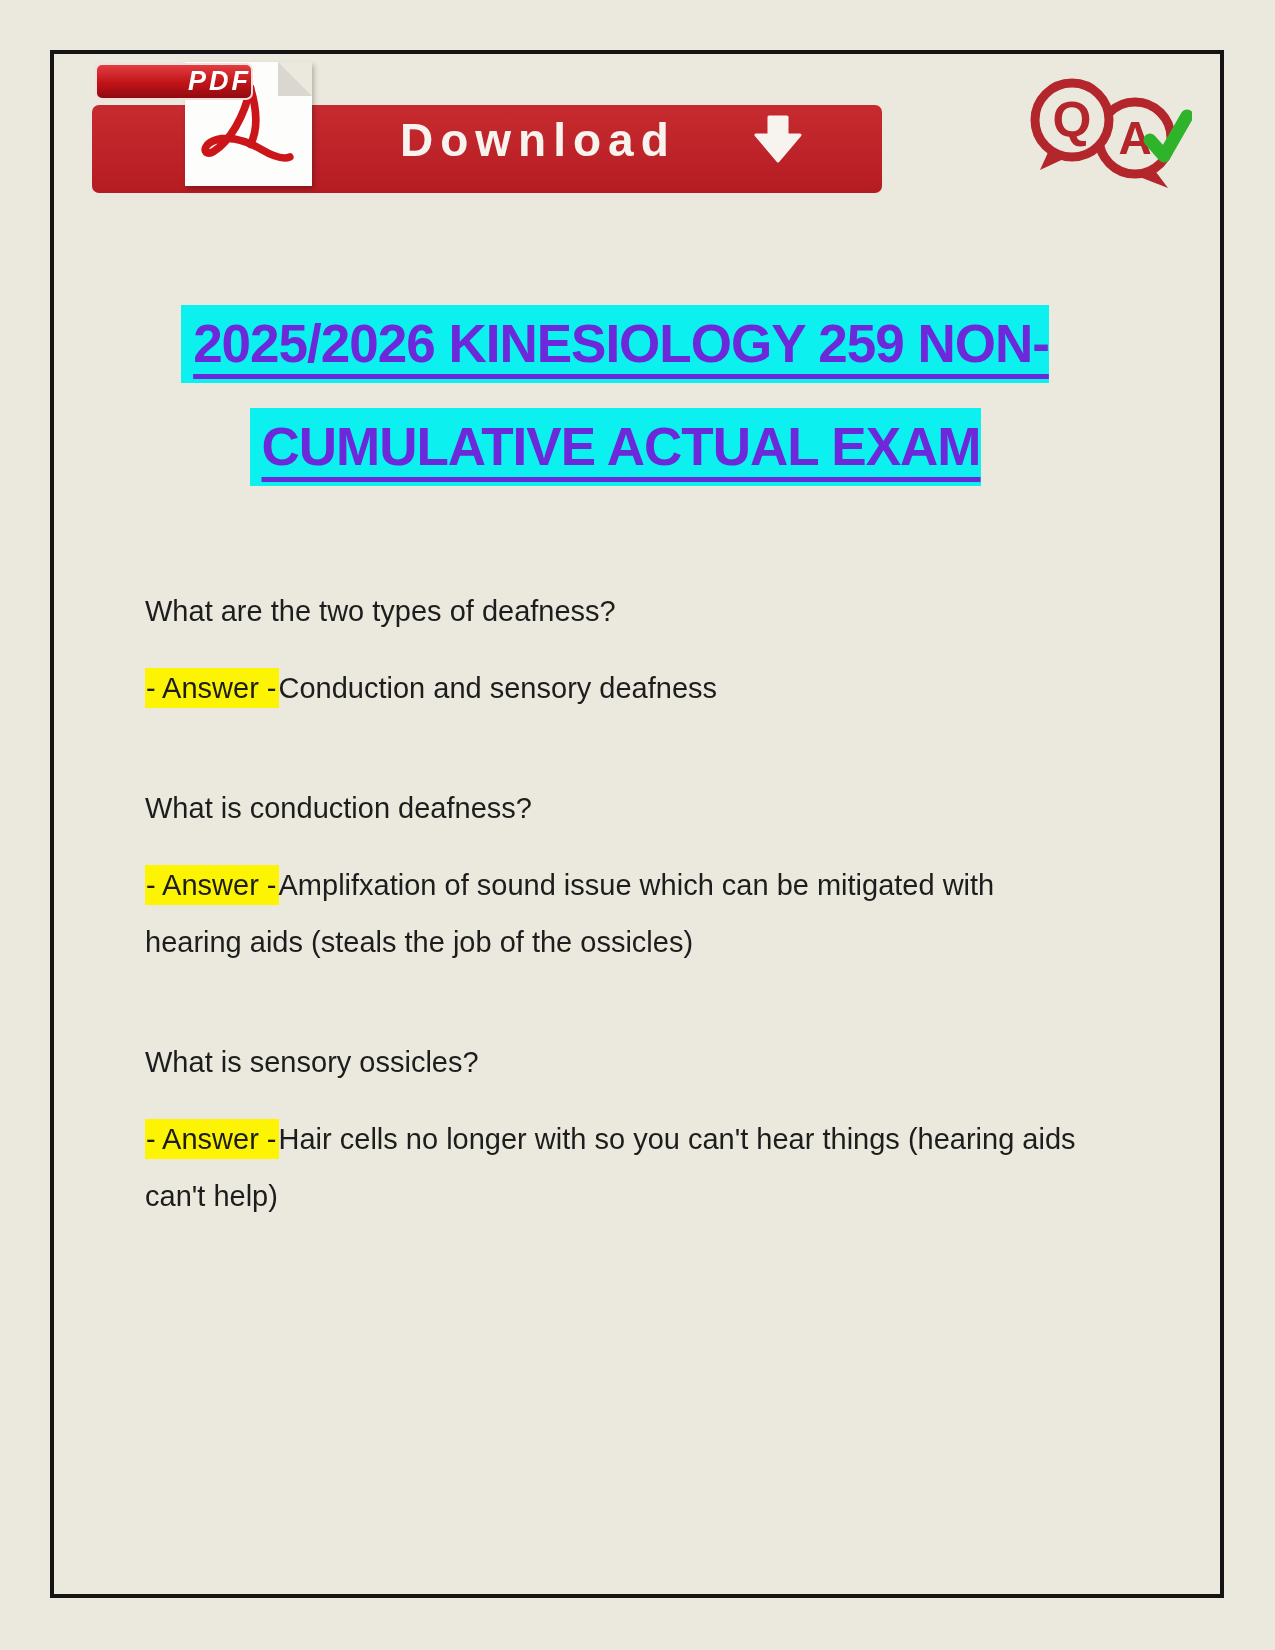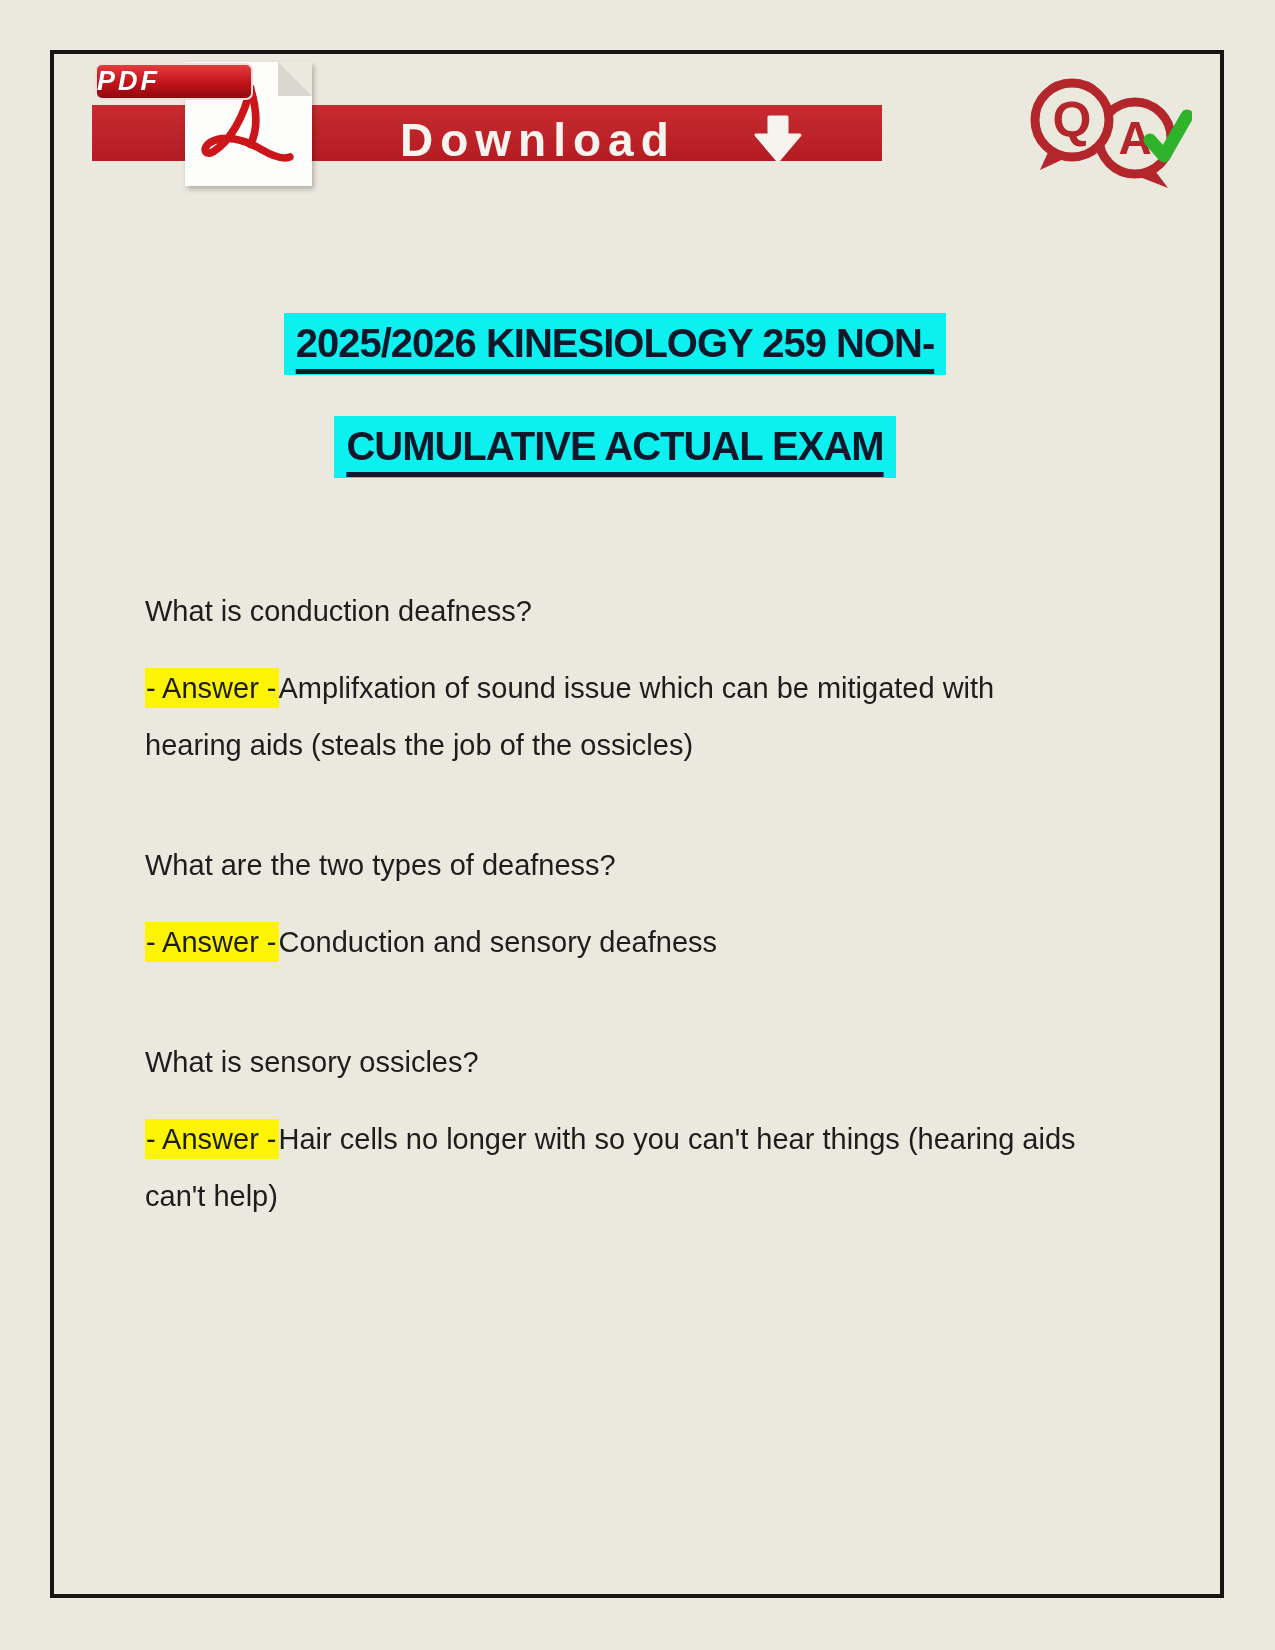"PDF" .pdf-badge { justify-content: flex-start -> flex-end }
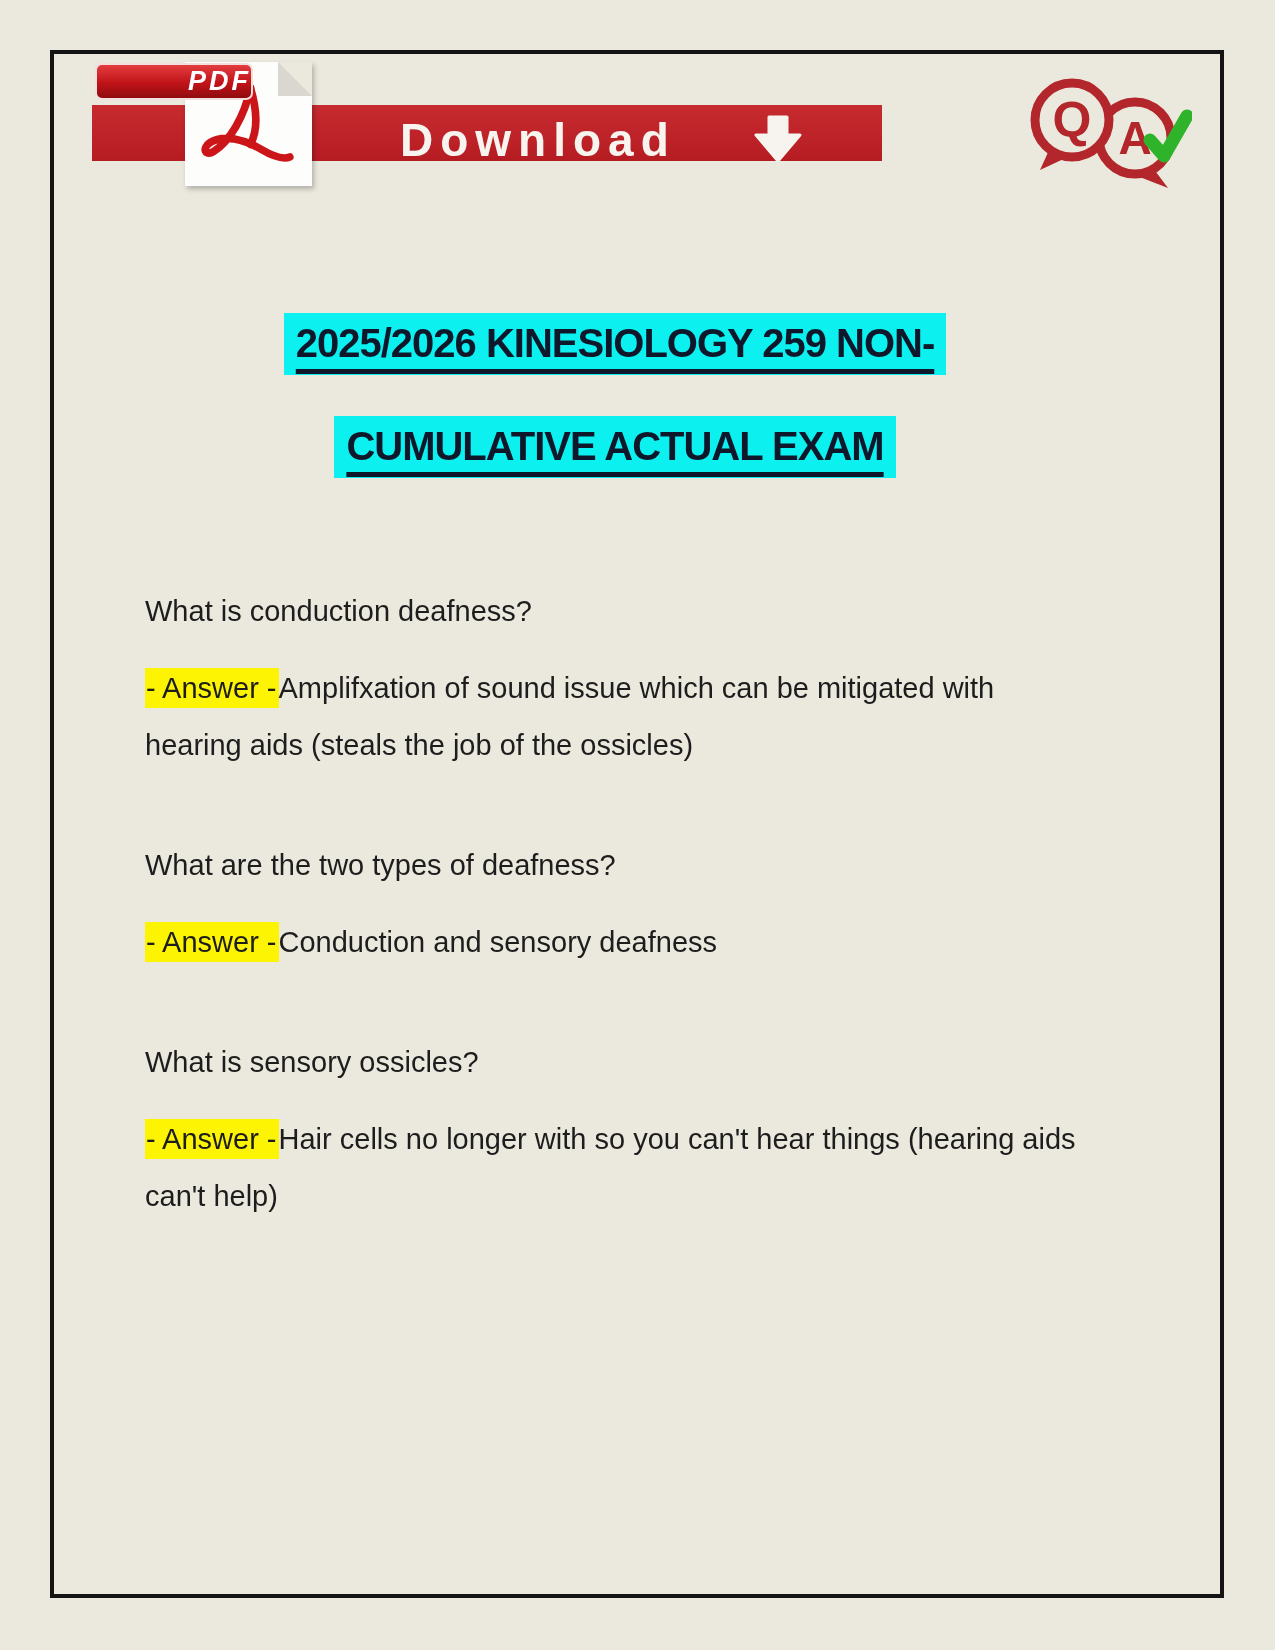"Download" .dl-bar { border-radius: none -> 7px; height: 56px -> 88px }
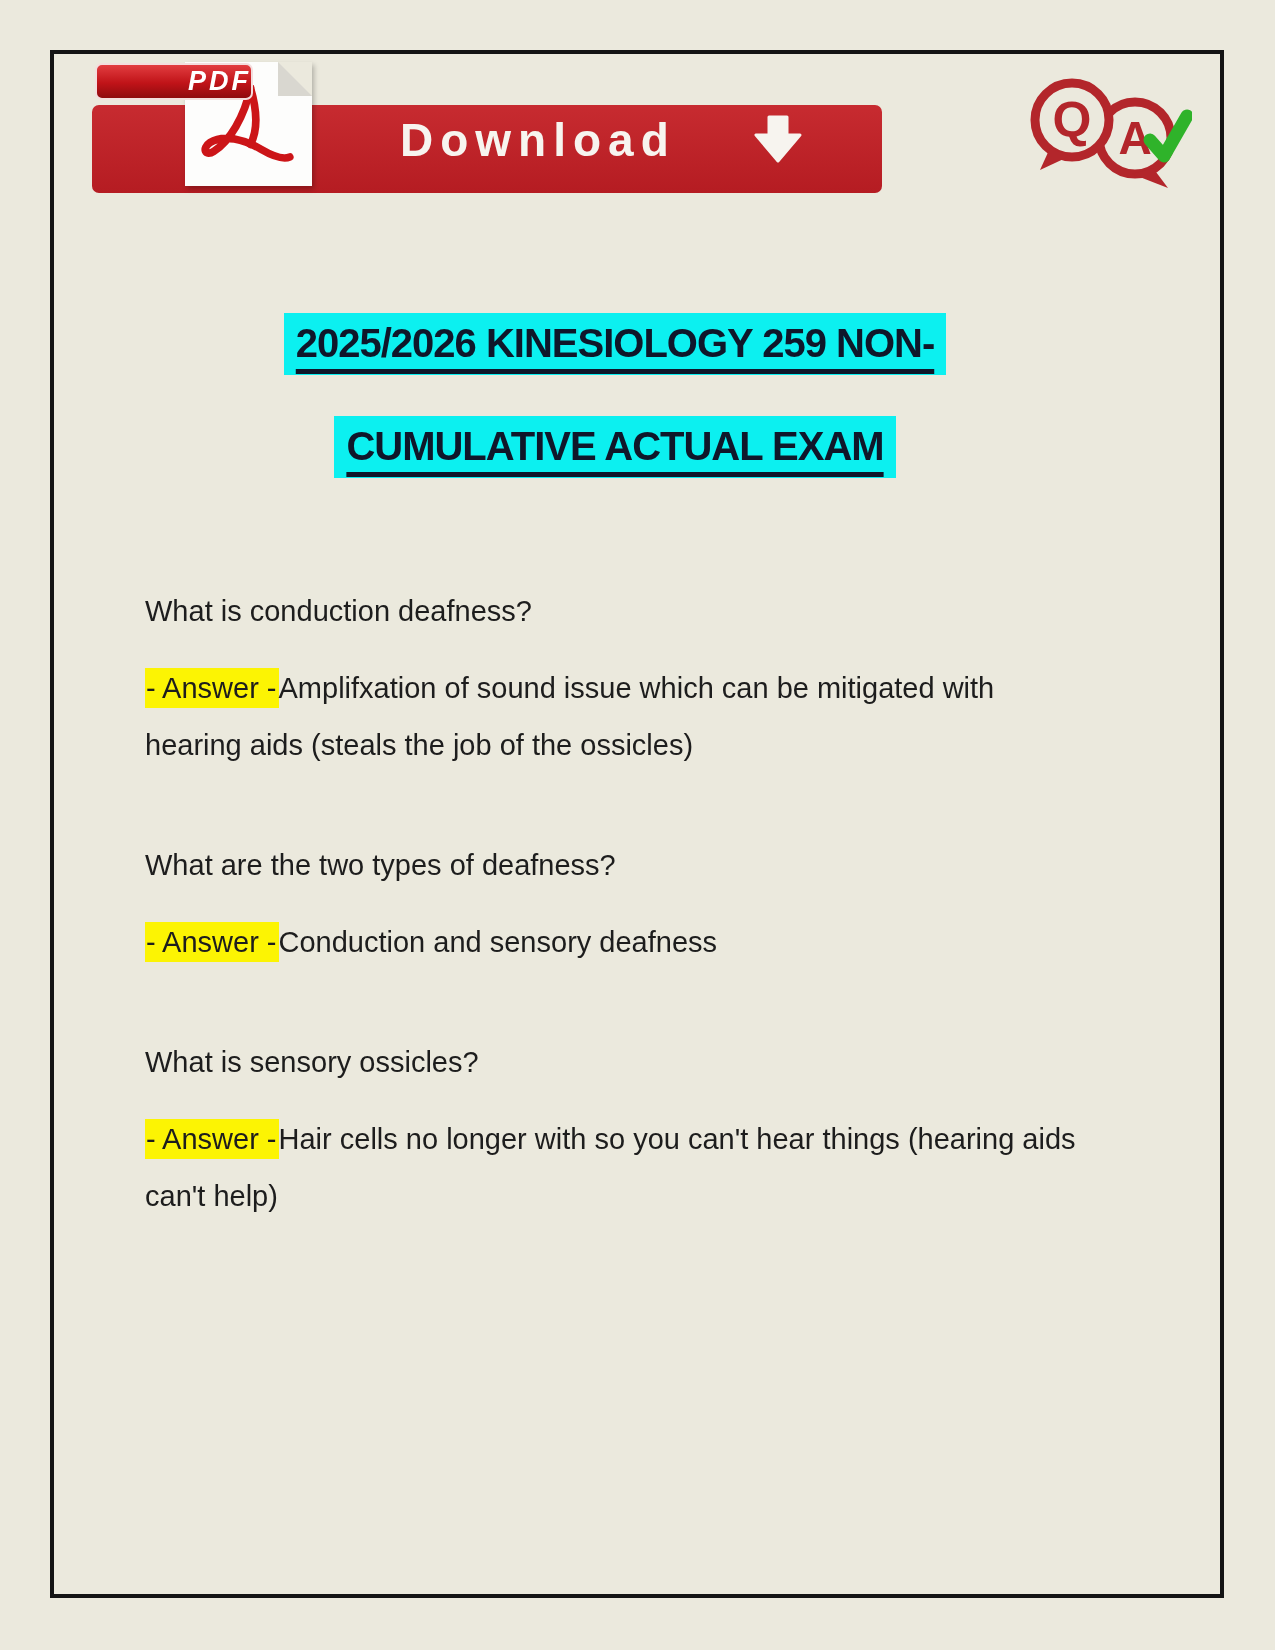"2025/2026 KINESIOLOGY 259 NON-" .title-line span { color: #0f172a -> #6d28d9; font-size: 40px -> 53px; padding: 8px 12px 9px 12px -> 8px 0 9px 12px }
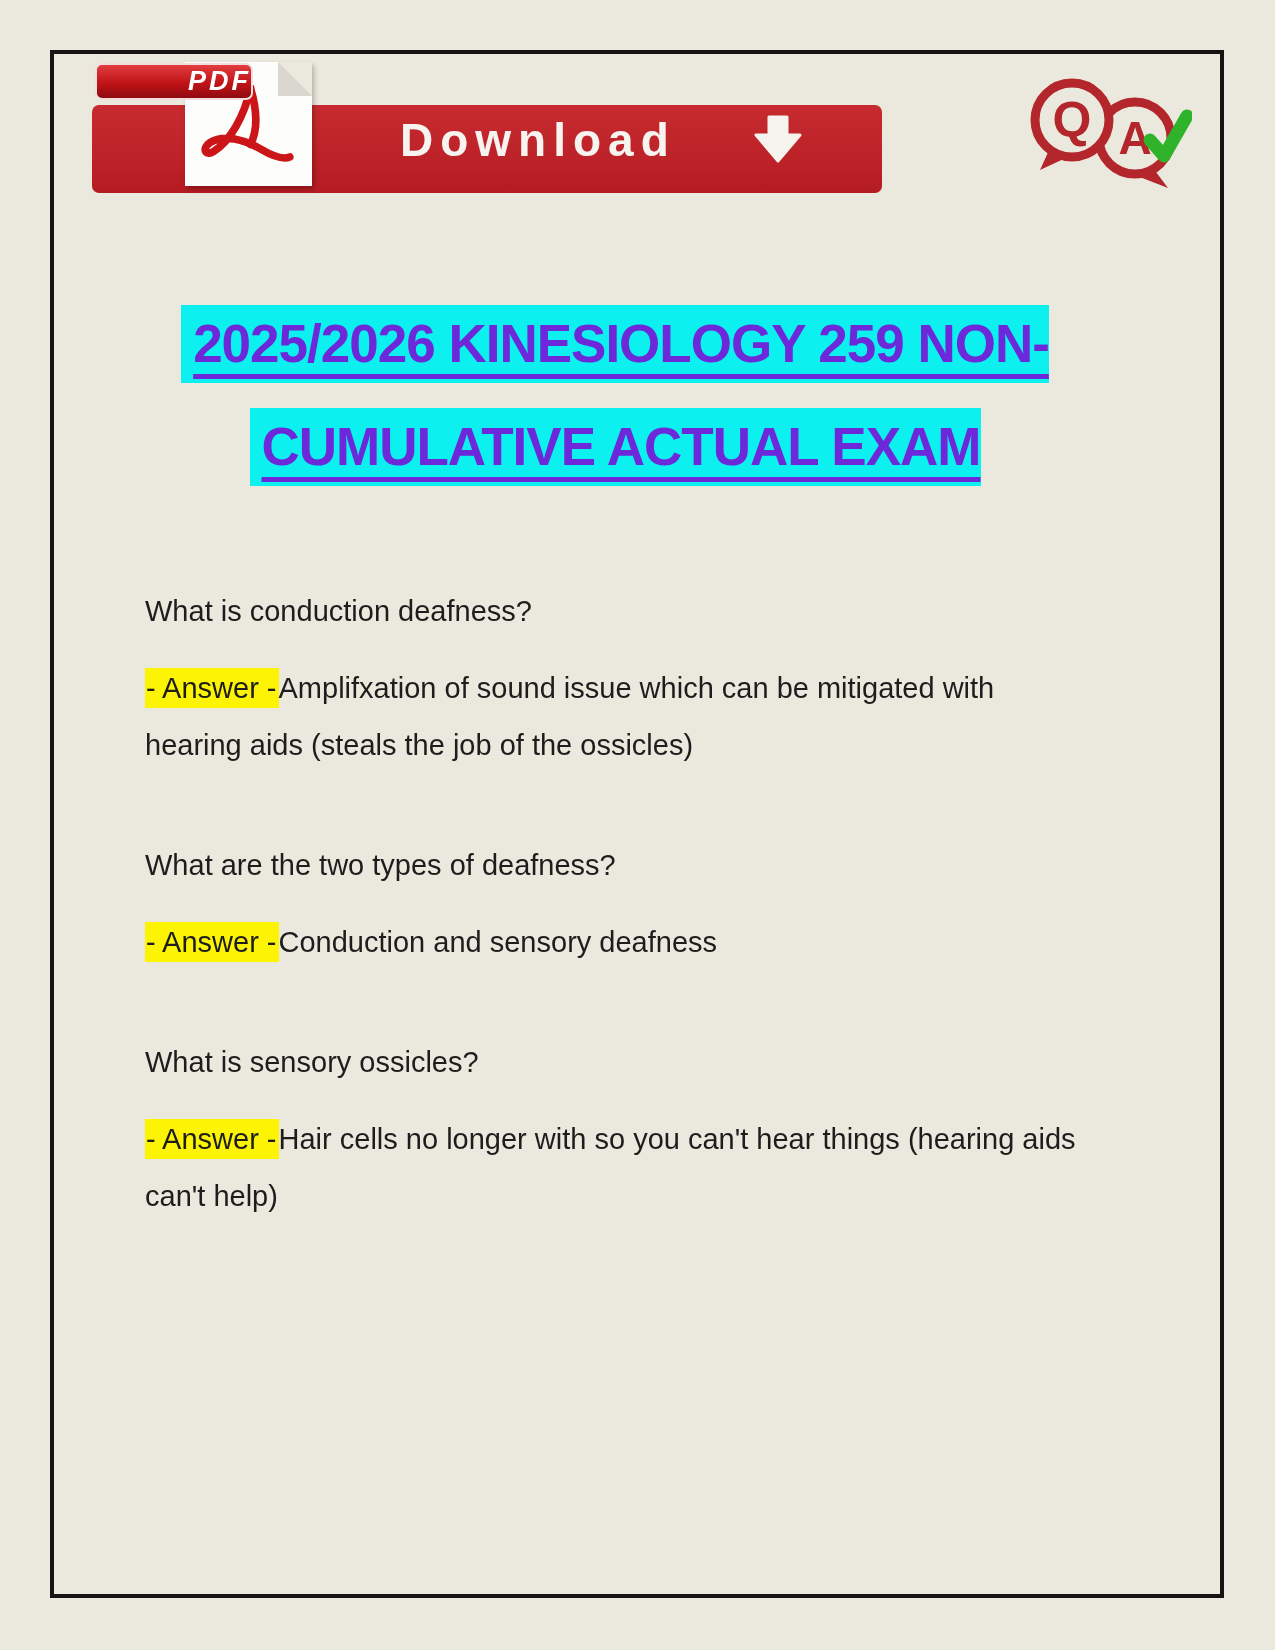"What is conduction deafness?" div.qa-item { order: before "What are the two types" -> after "What are the two types" }
